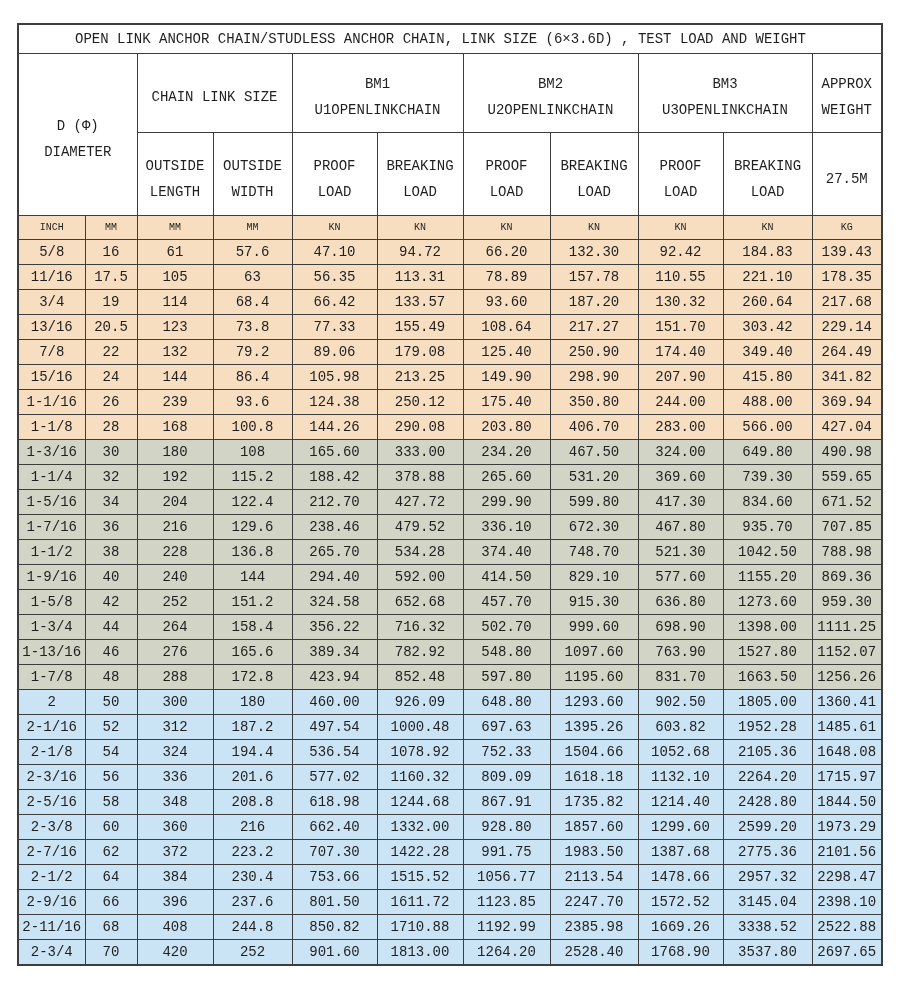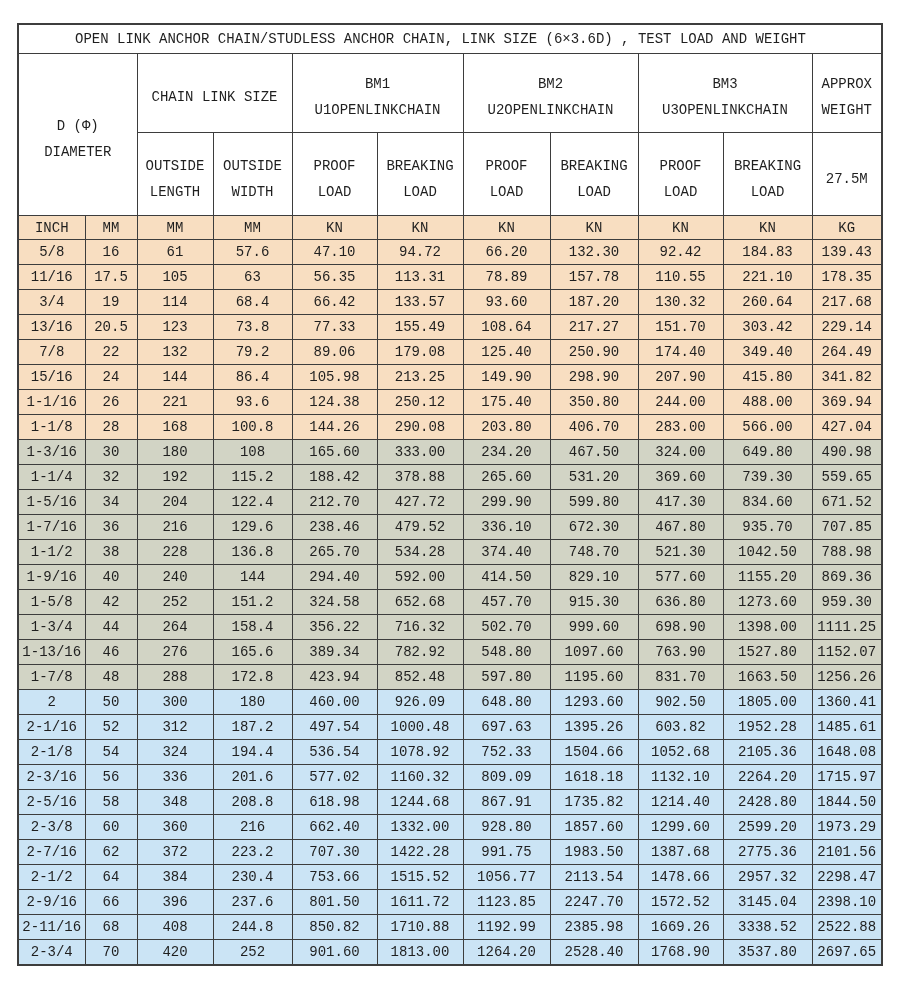"INCH" tbody tr.units-row td { font-size: 14px -> 10px }
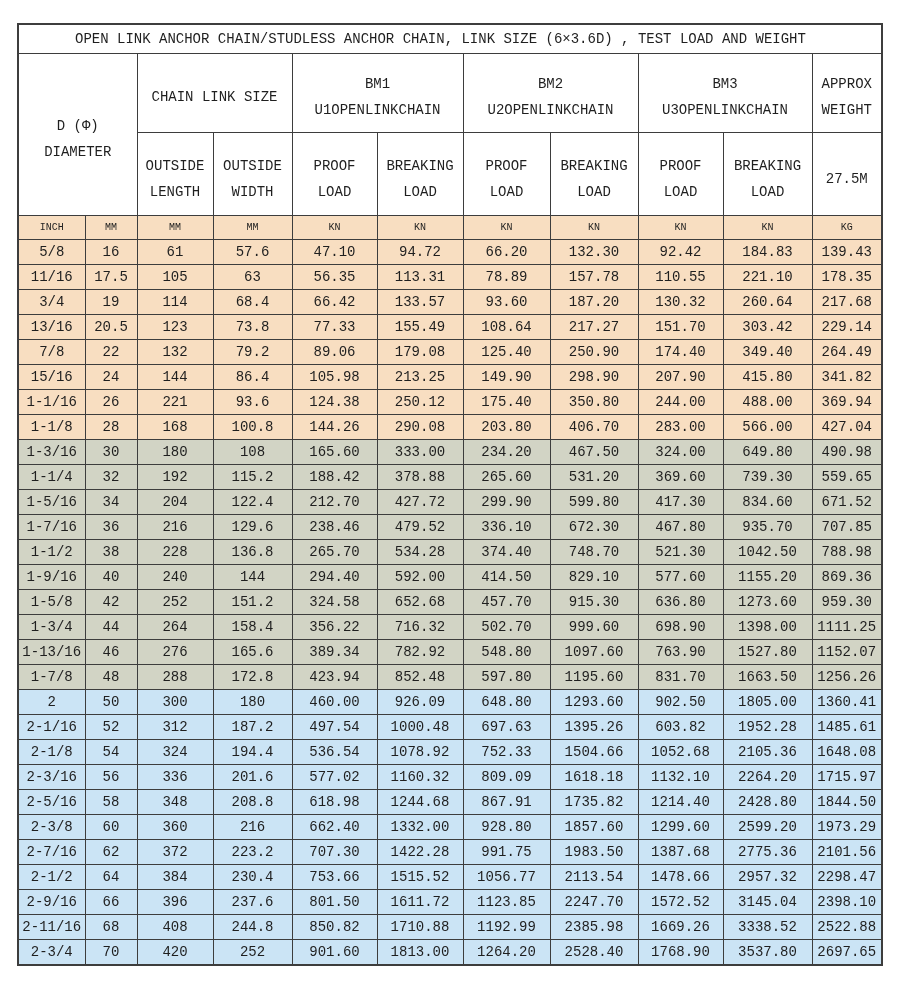"221" td { text: 221 -> 239 }
